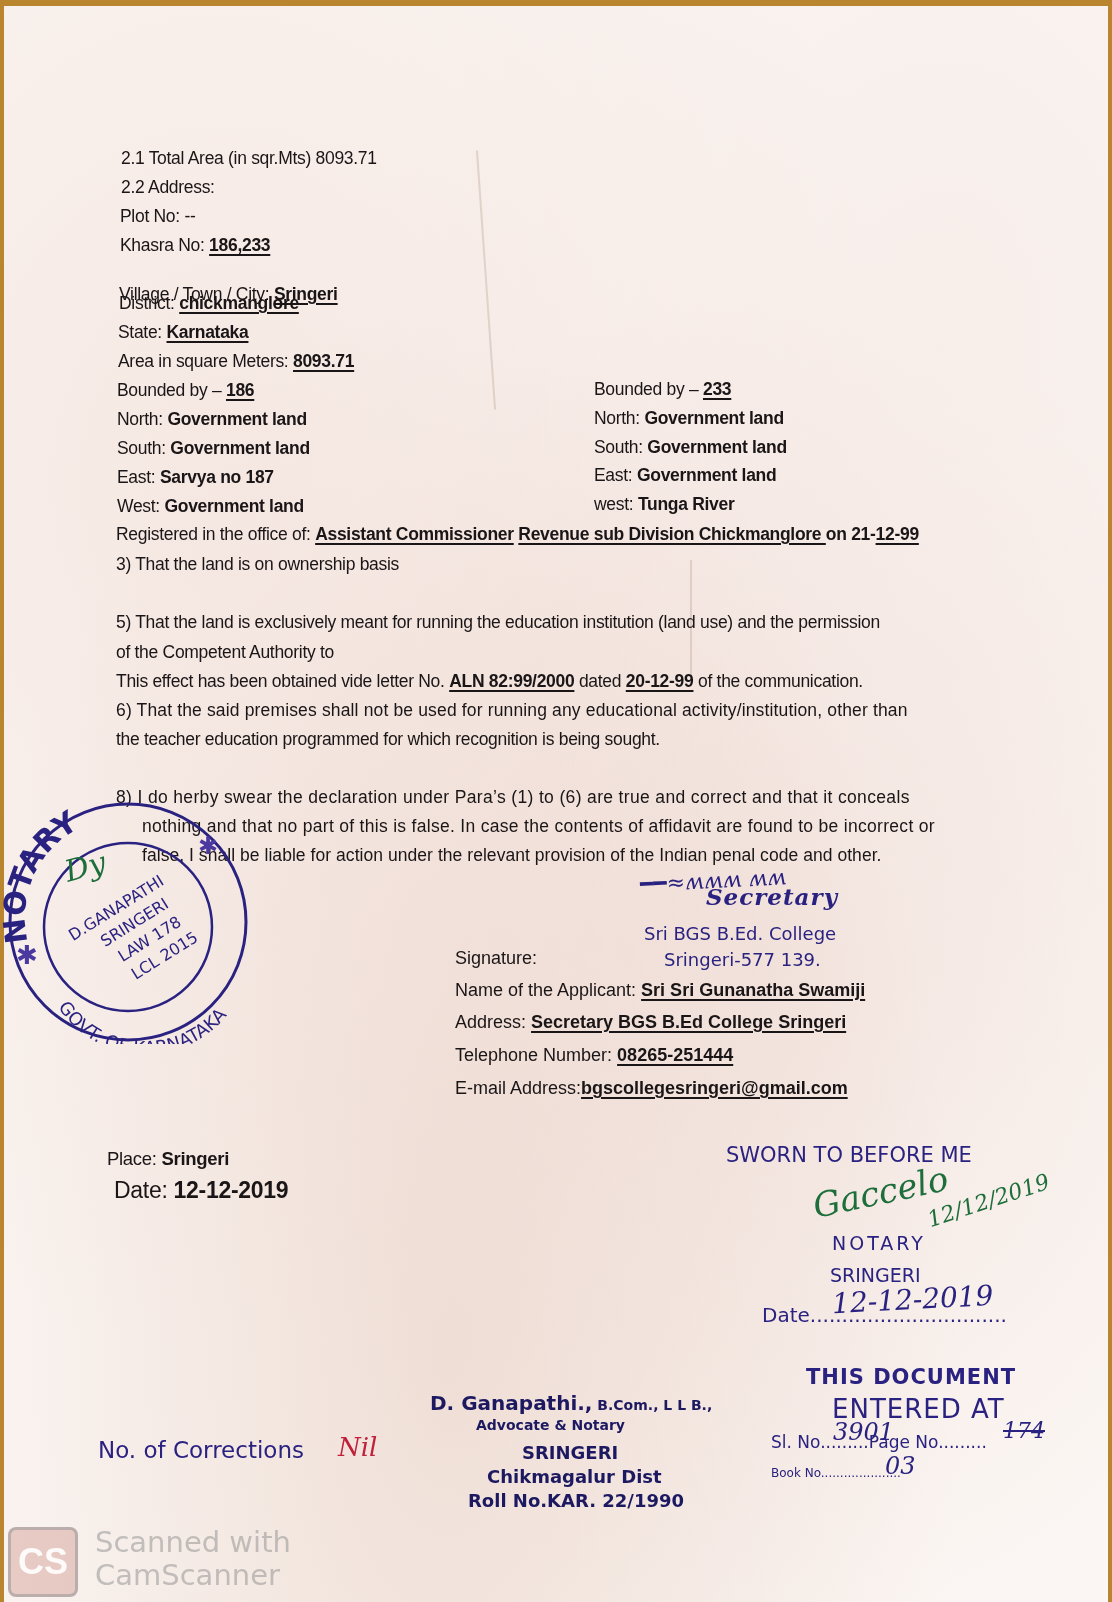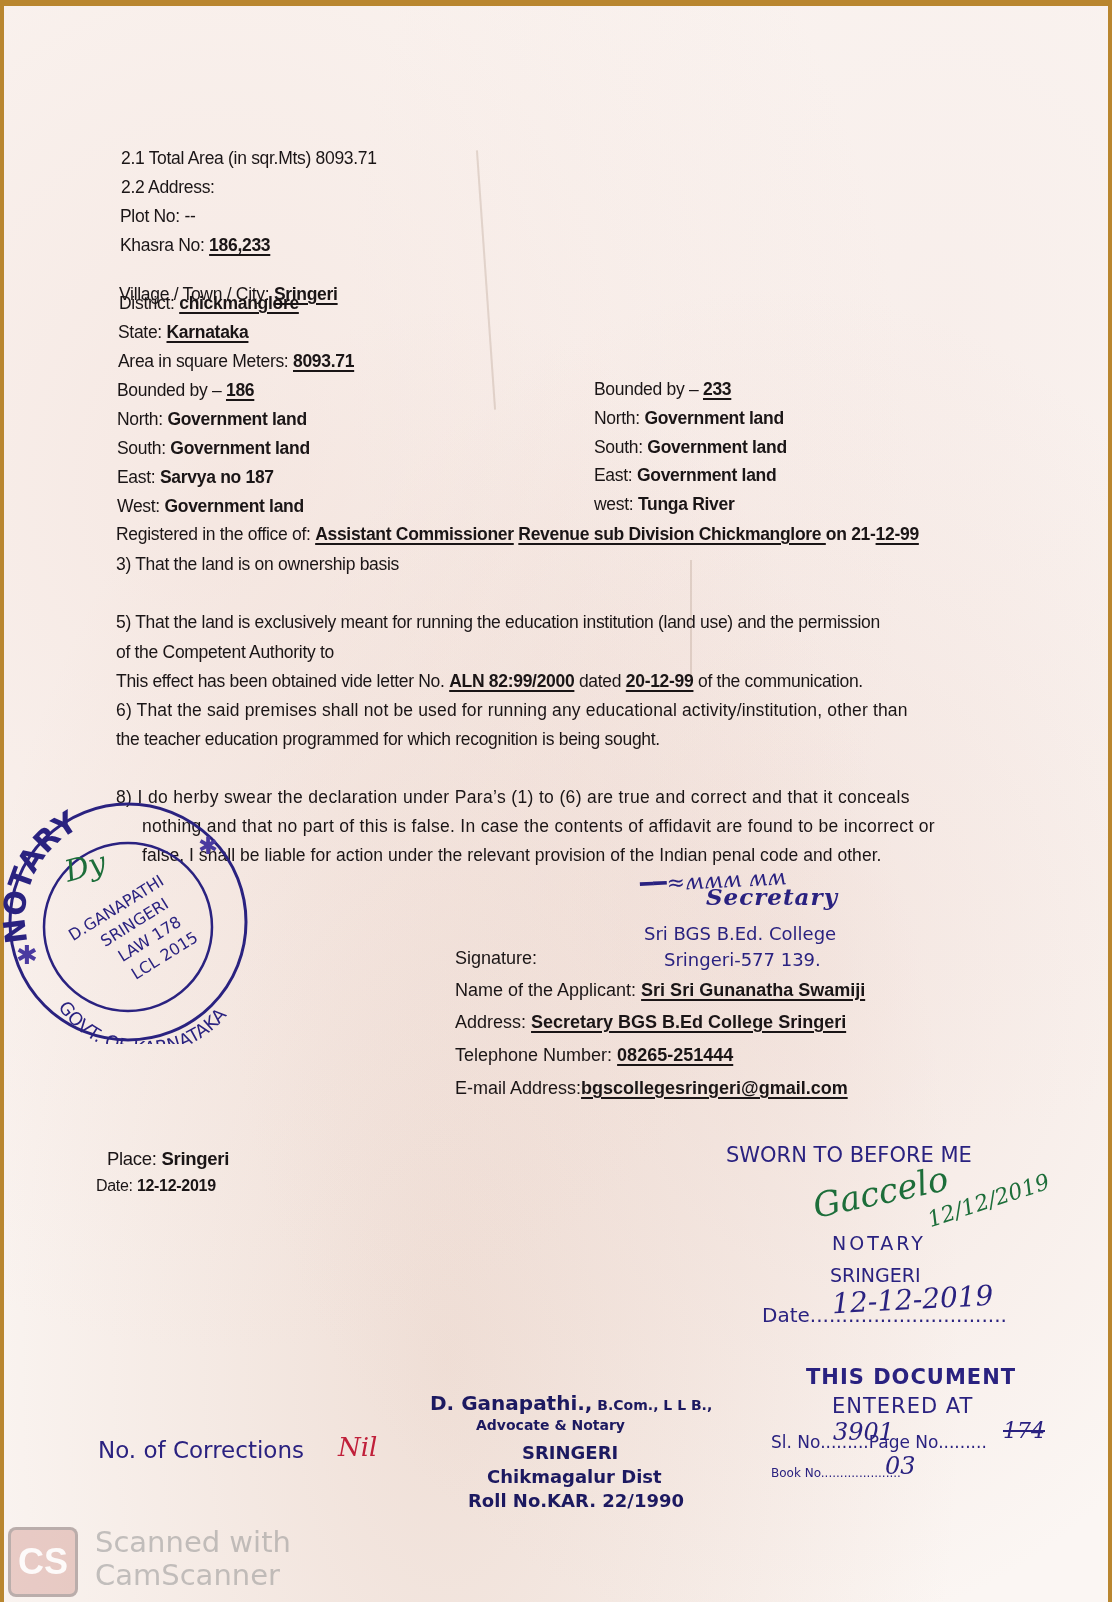"Date: 12-12-2019" div.line { font-size: 16px -> 23px; left: 96px -> 114px }
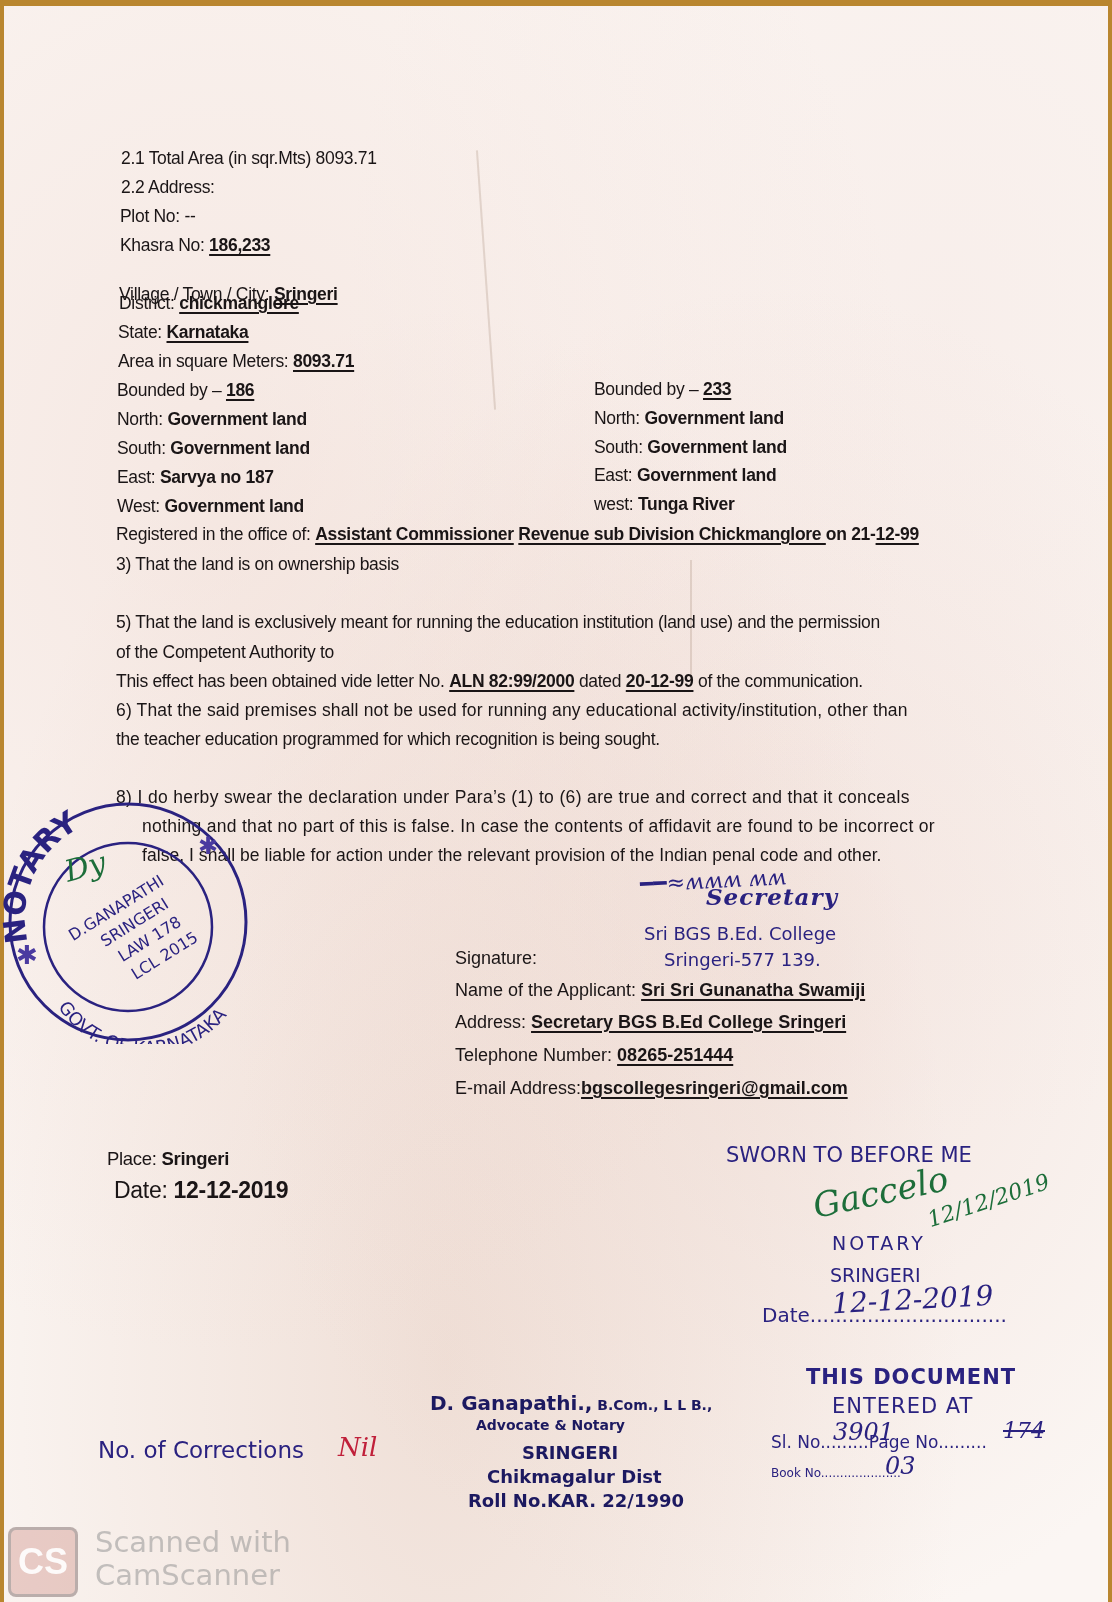"ENTERED AT" div.stamp-text { font-size: 21px -> 26px }
